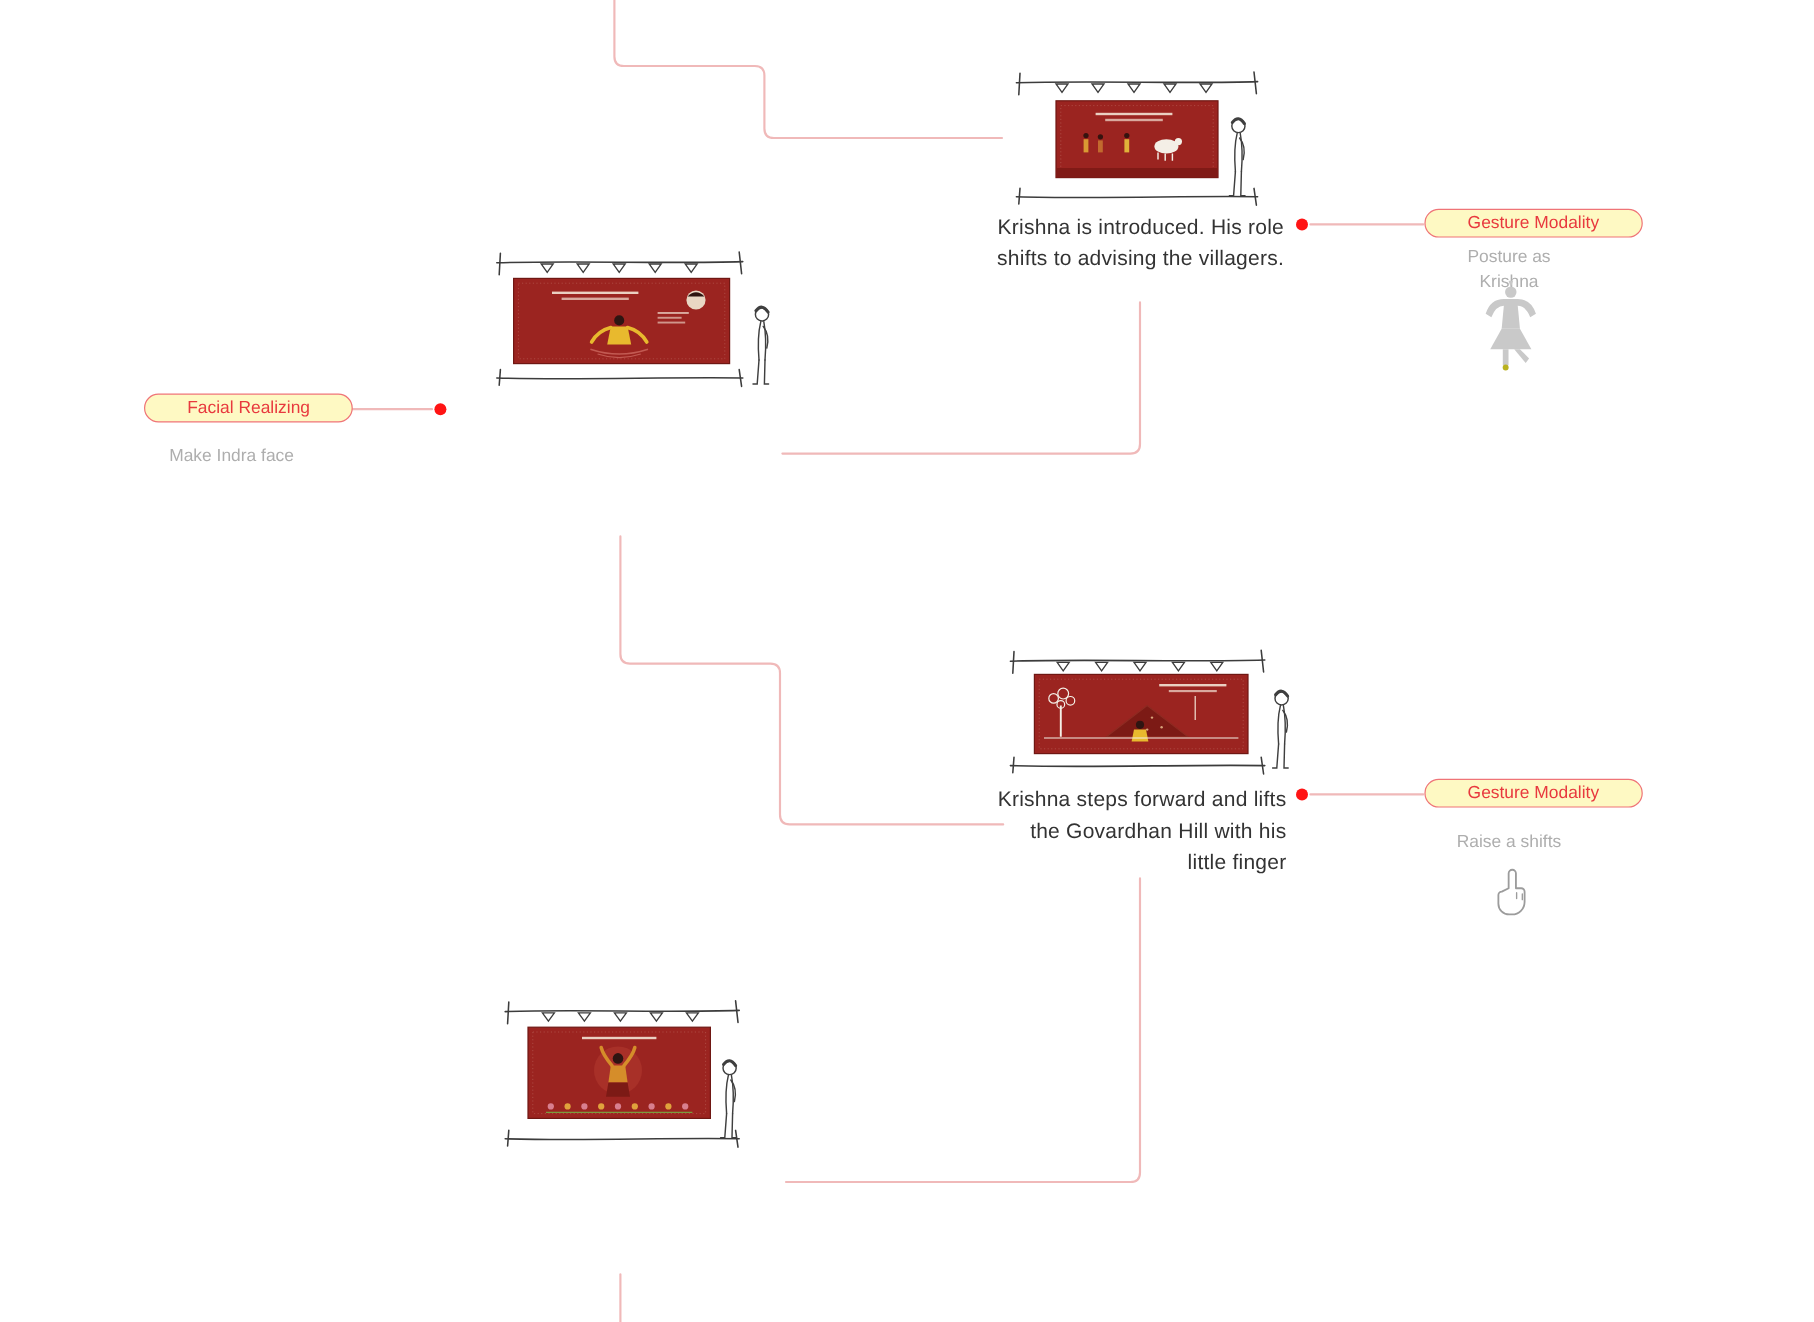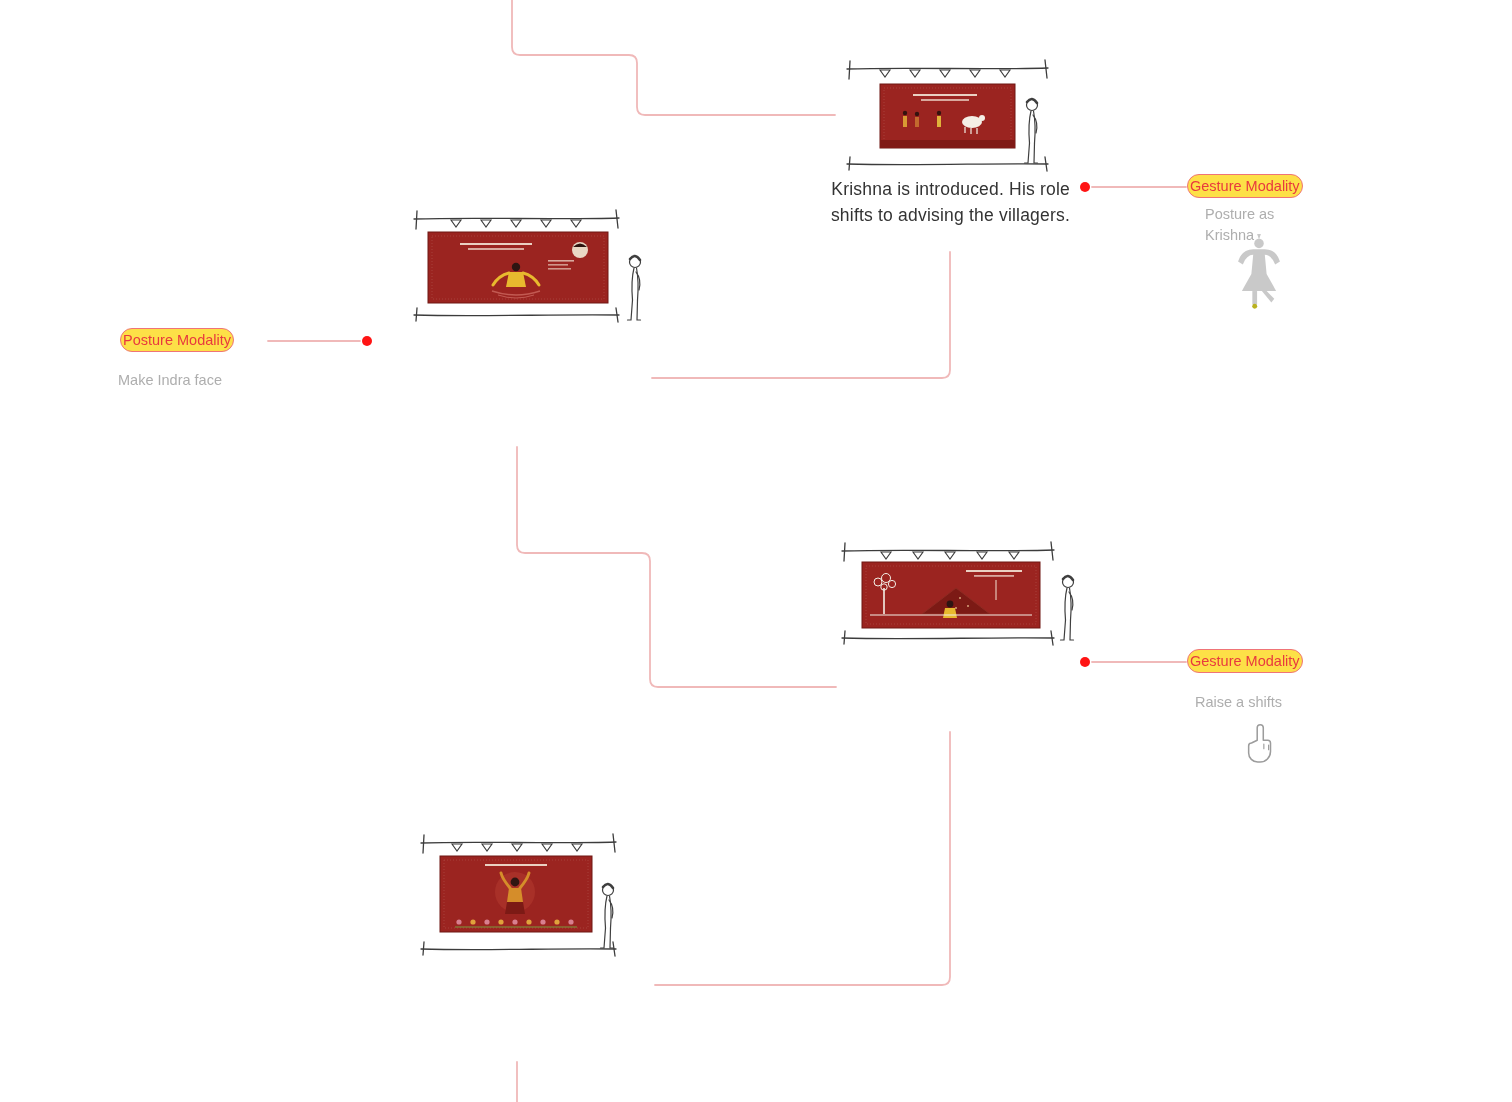"Gesture Modality" .pill { background: #fde047 -> #fef9c3; padding: 3px 2px -> 3px 35px }
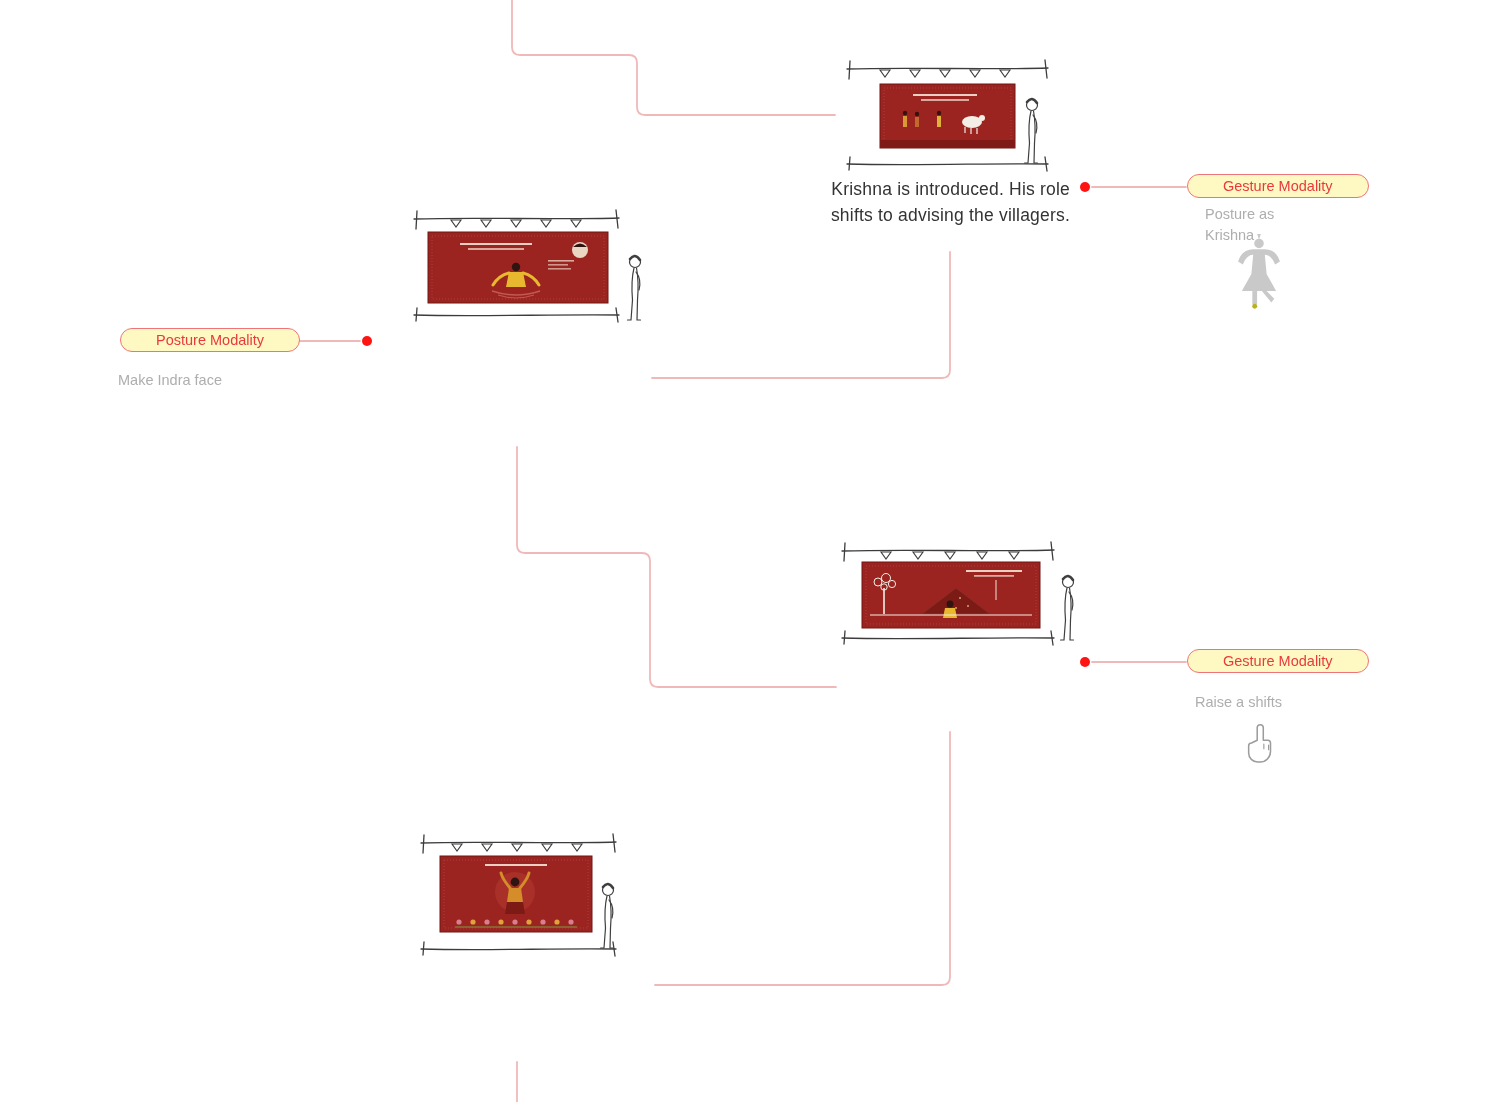"Posture as Krishna" .note { text-align: none -> center }
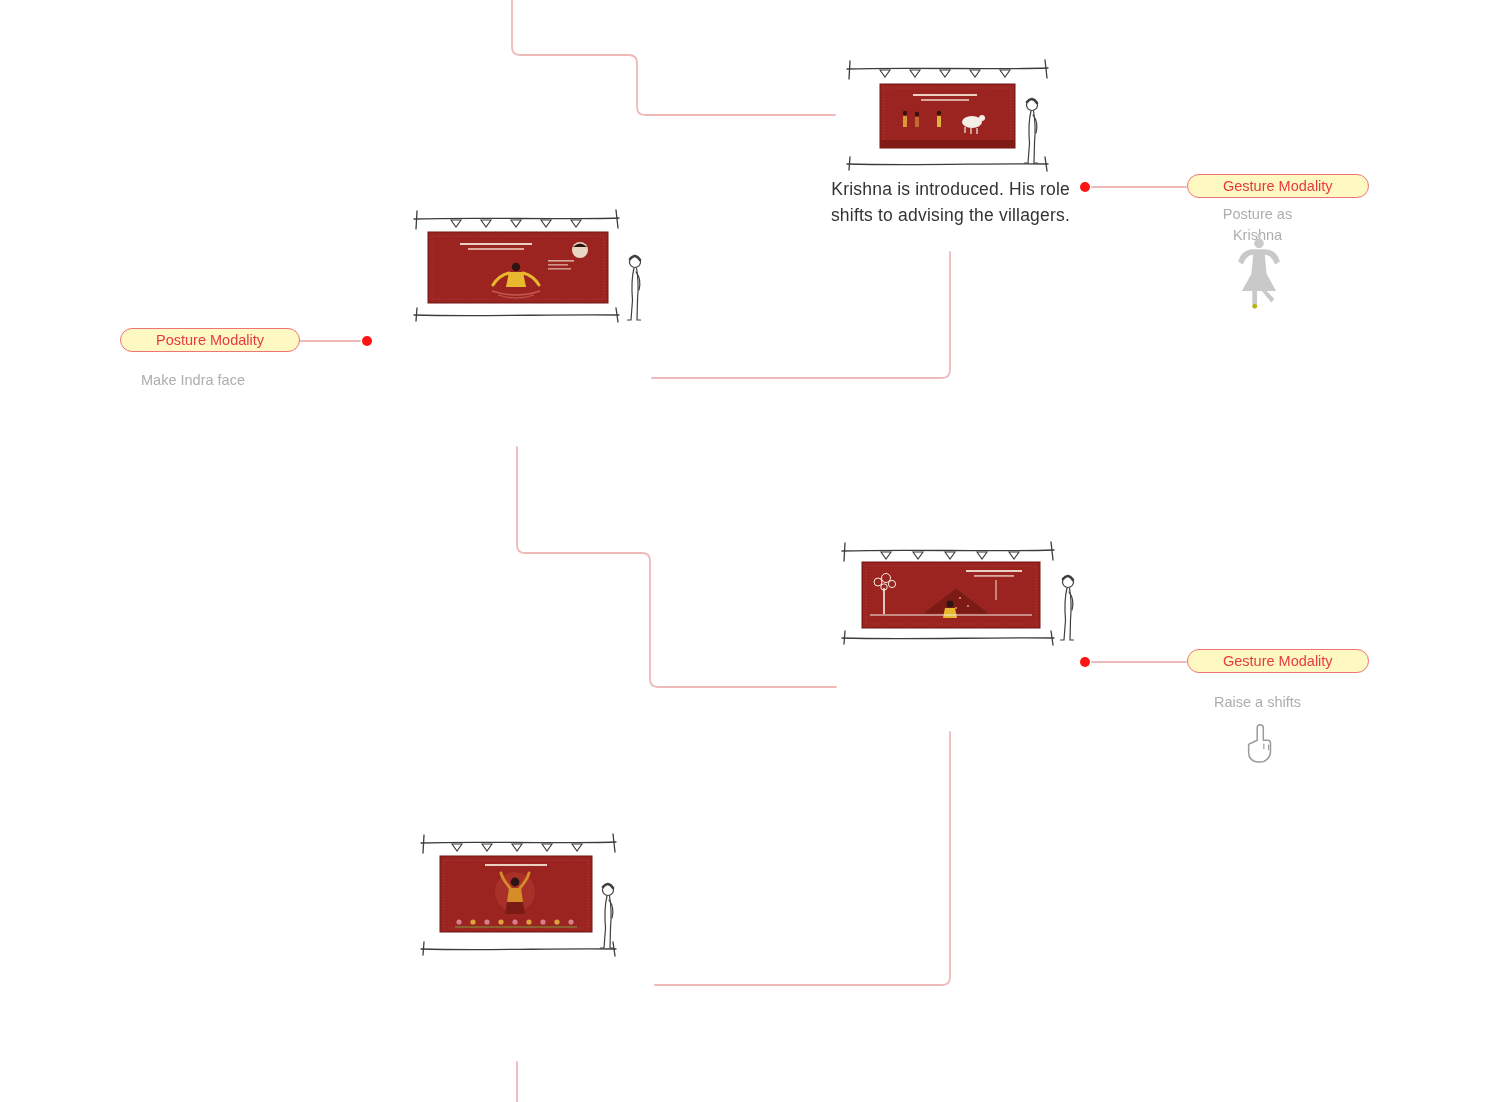"Posture Modality" div.pill { text: Posture Modality -> Facial Realizing }
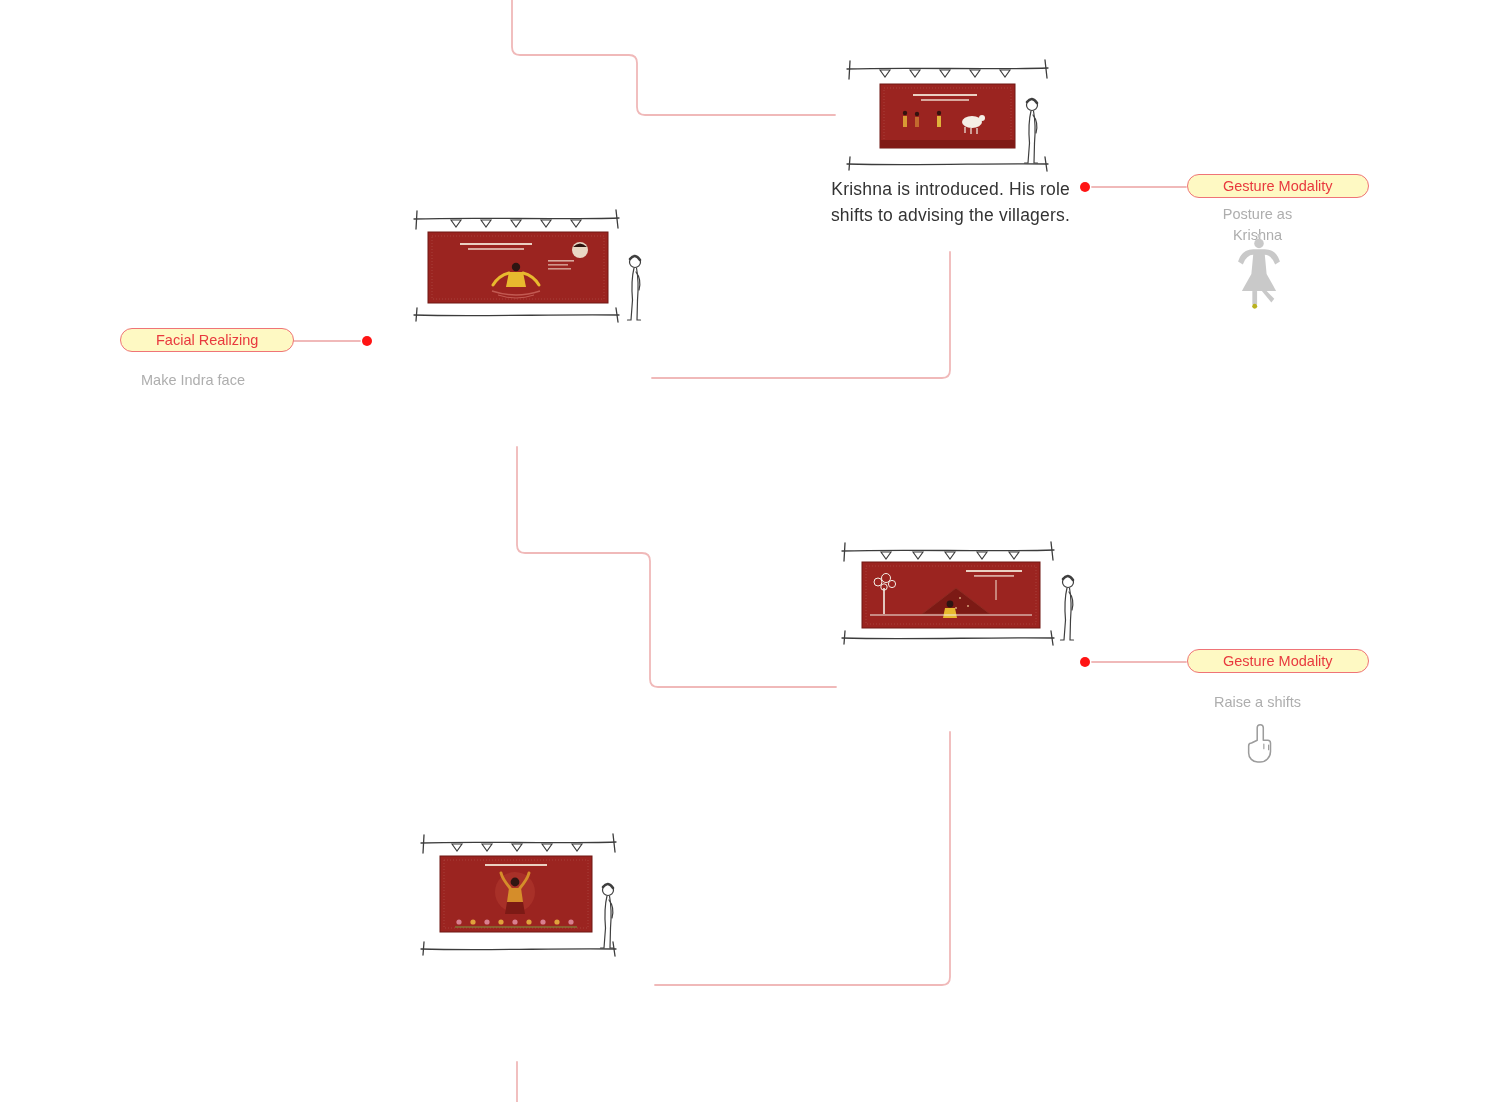"Krishna steps forward and lifts" div.caption { html: none -> <div>Krishna steps forward and lifts the Govardhan Hill with his little finger</div> }
